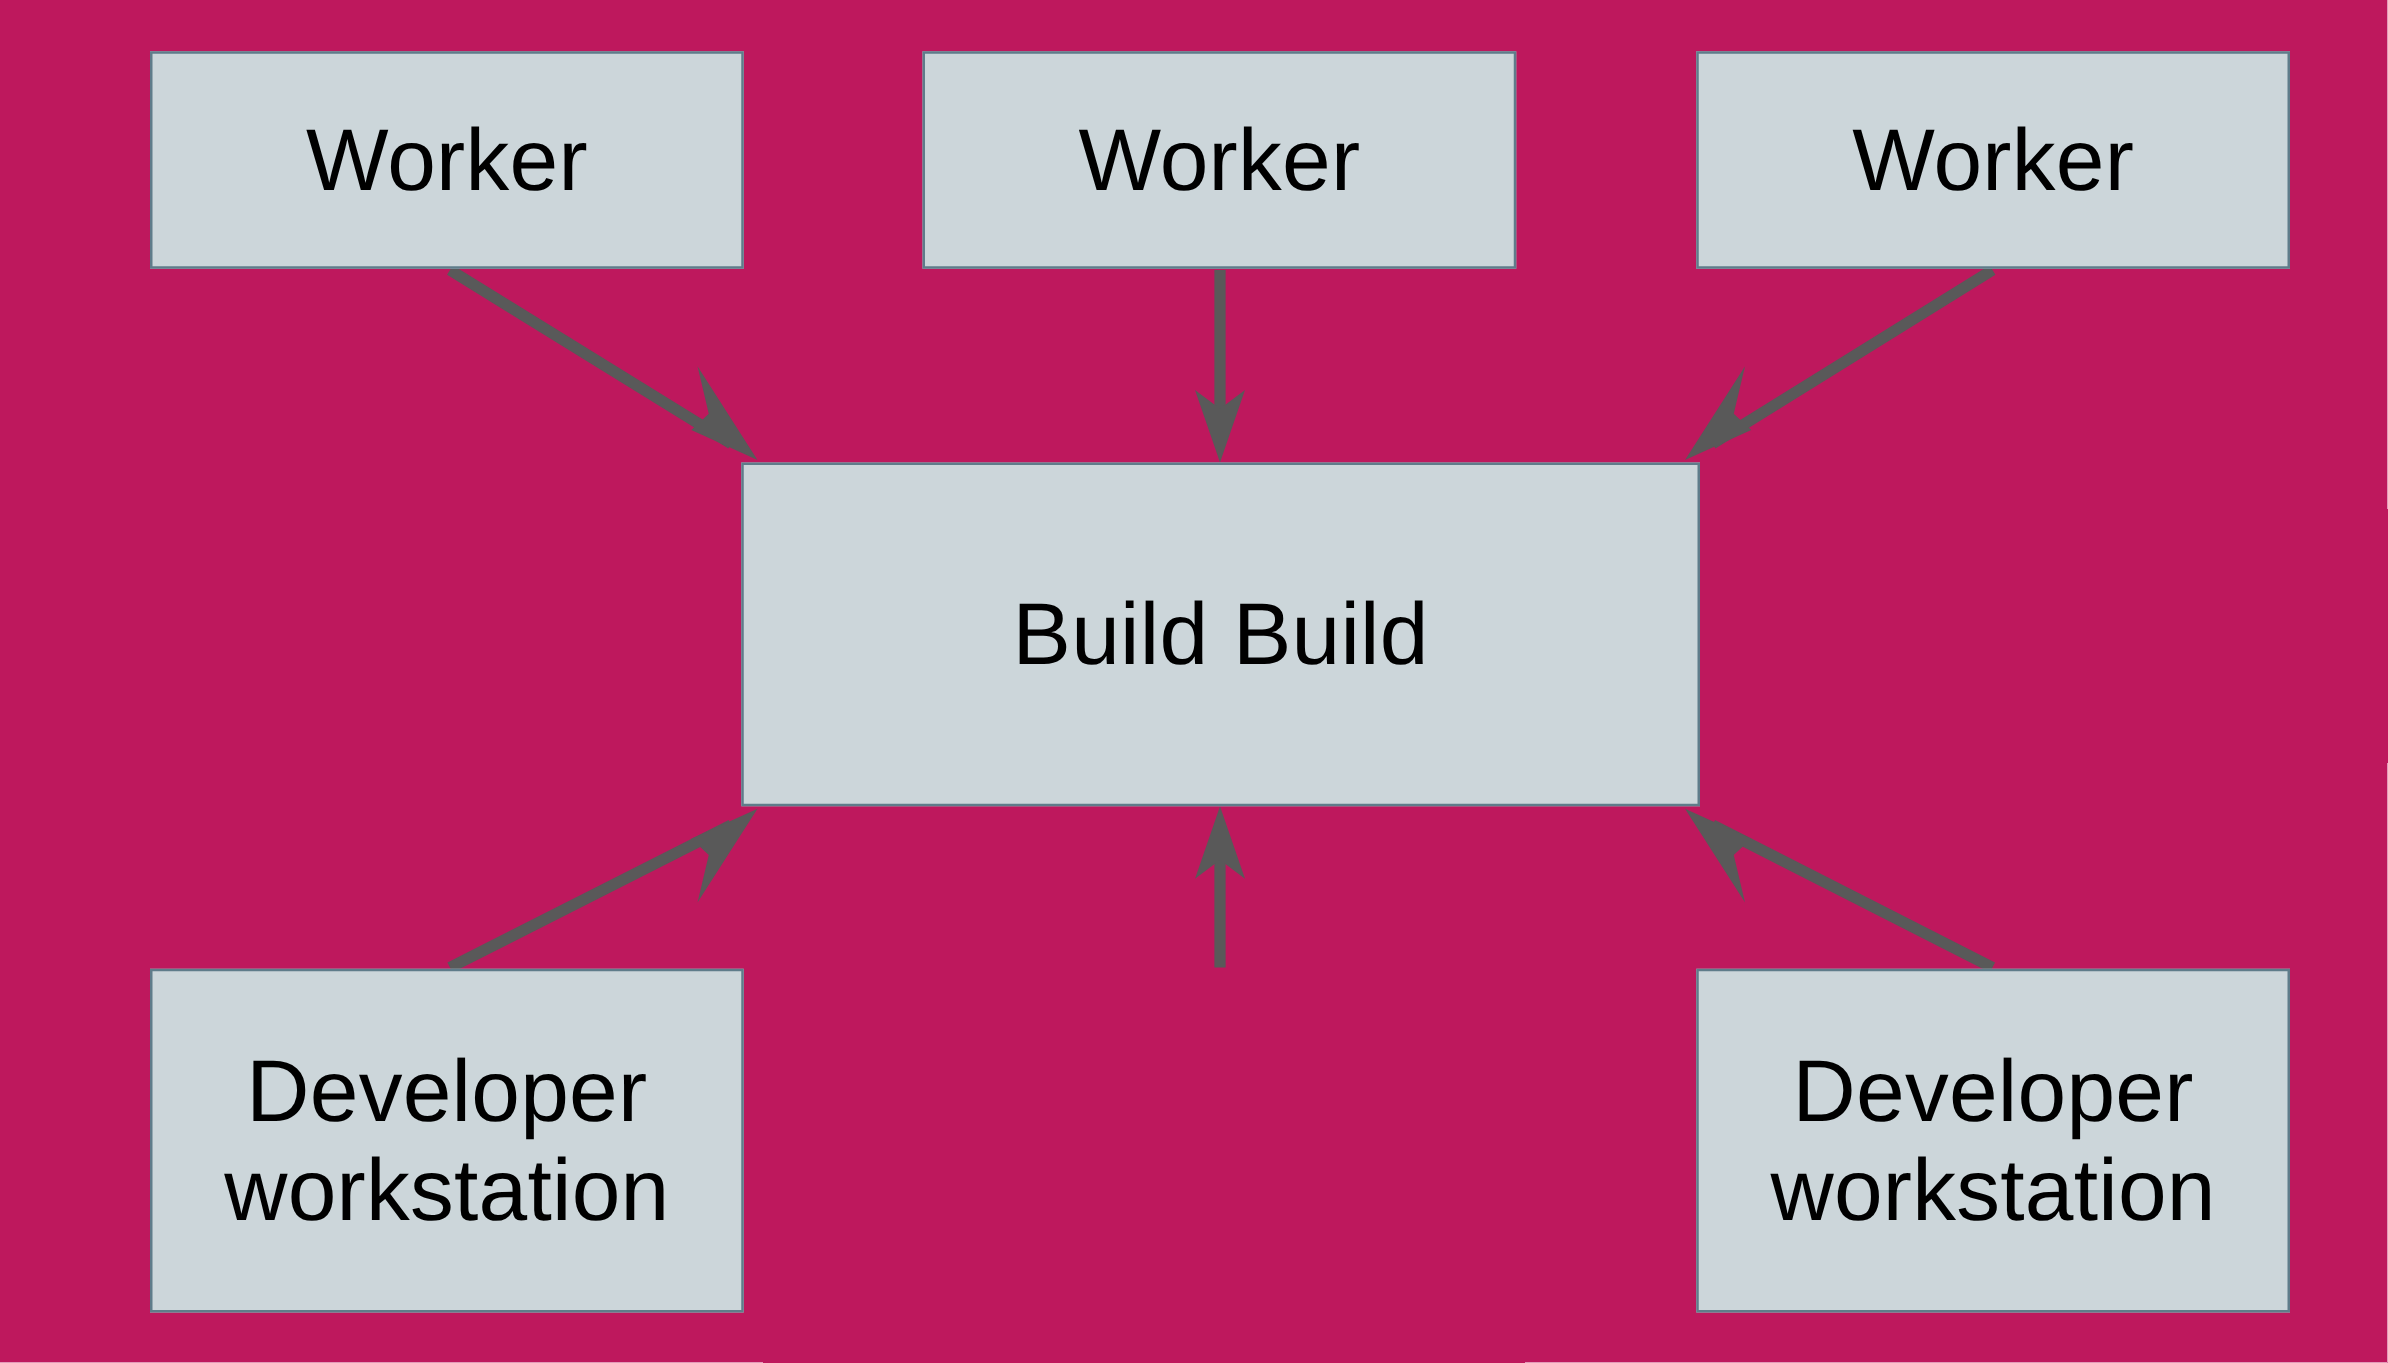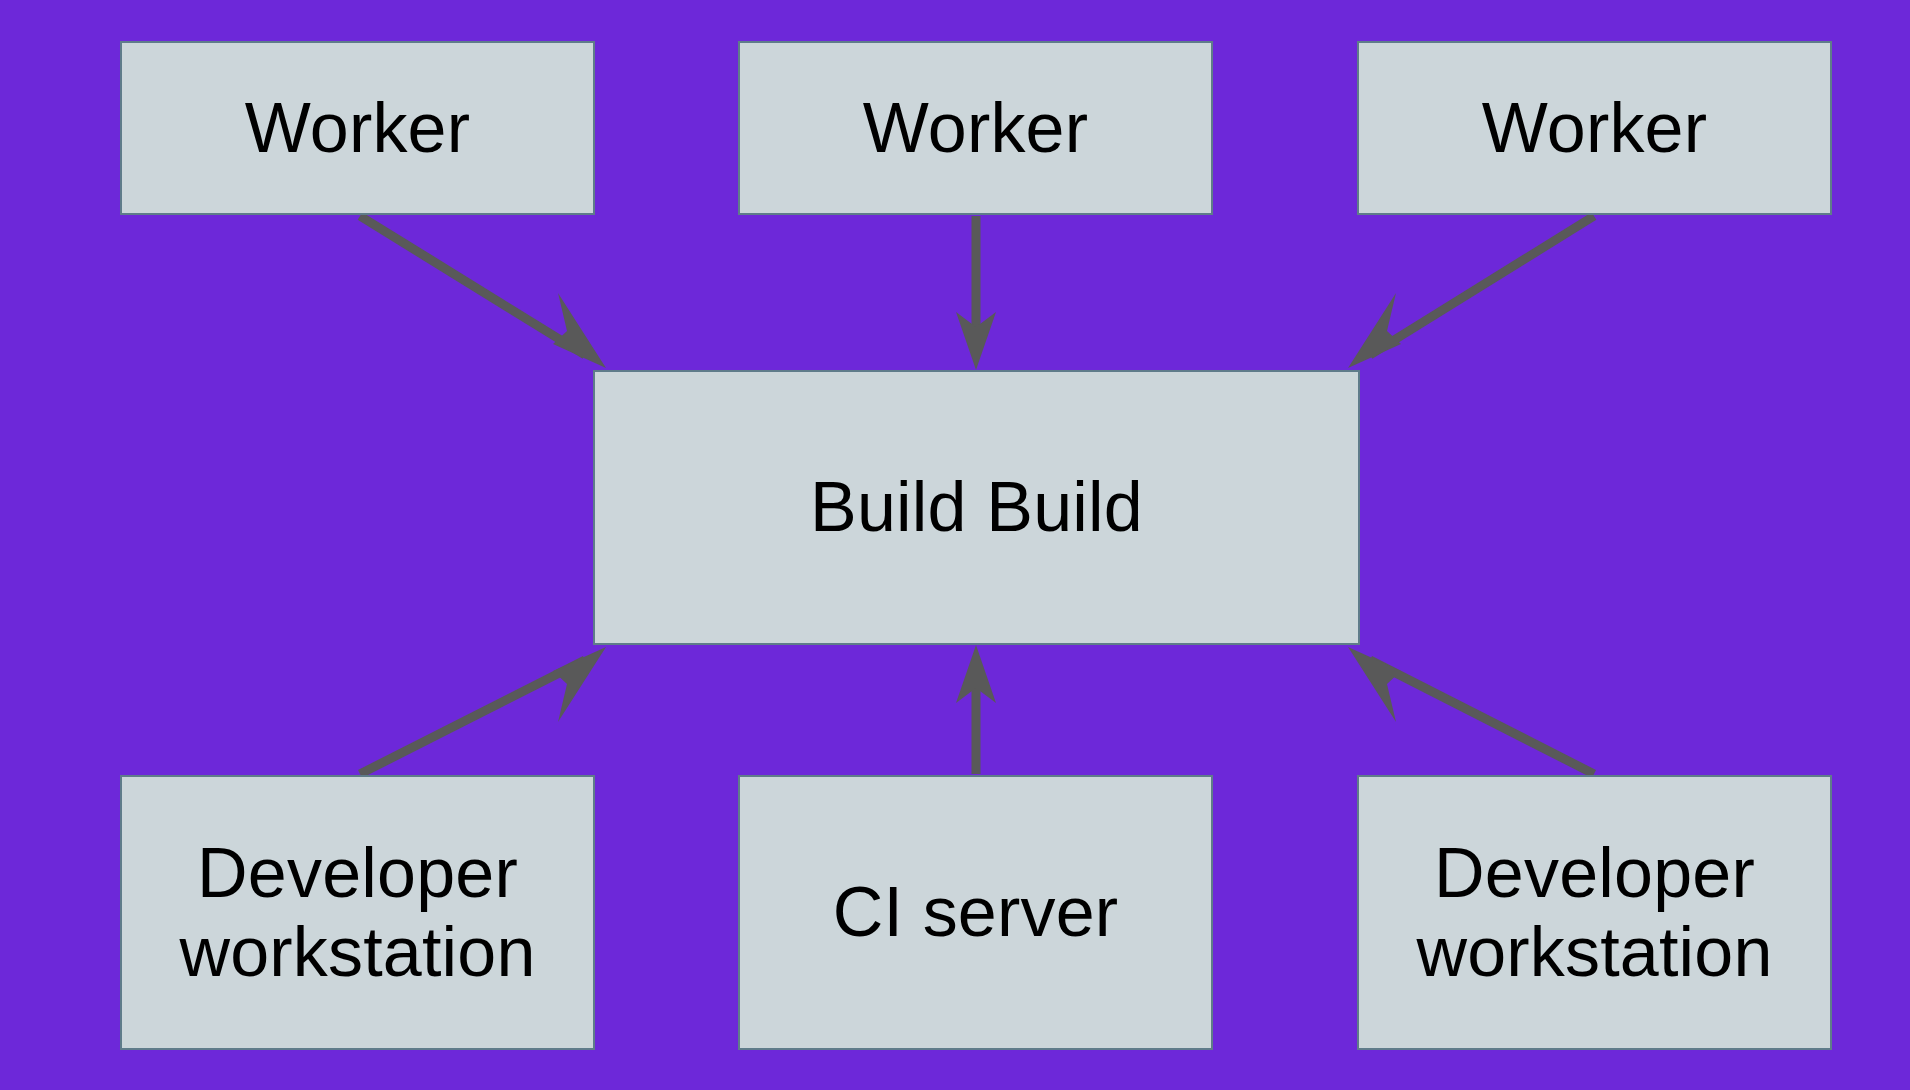"Worker" #diagram-root { background: #6d28d9 -> #be185d }
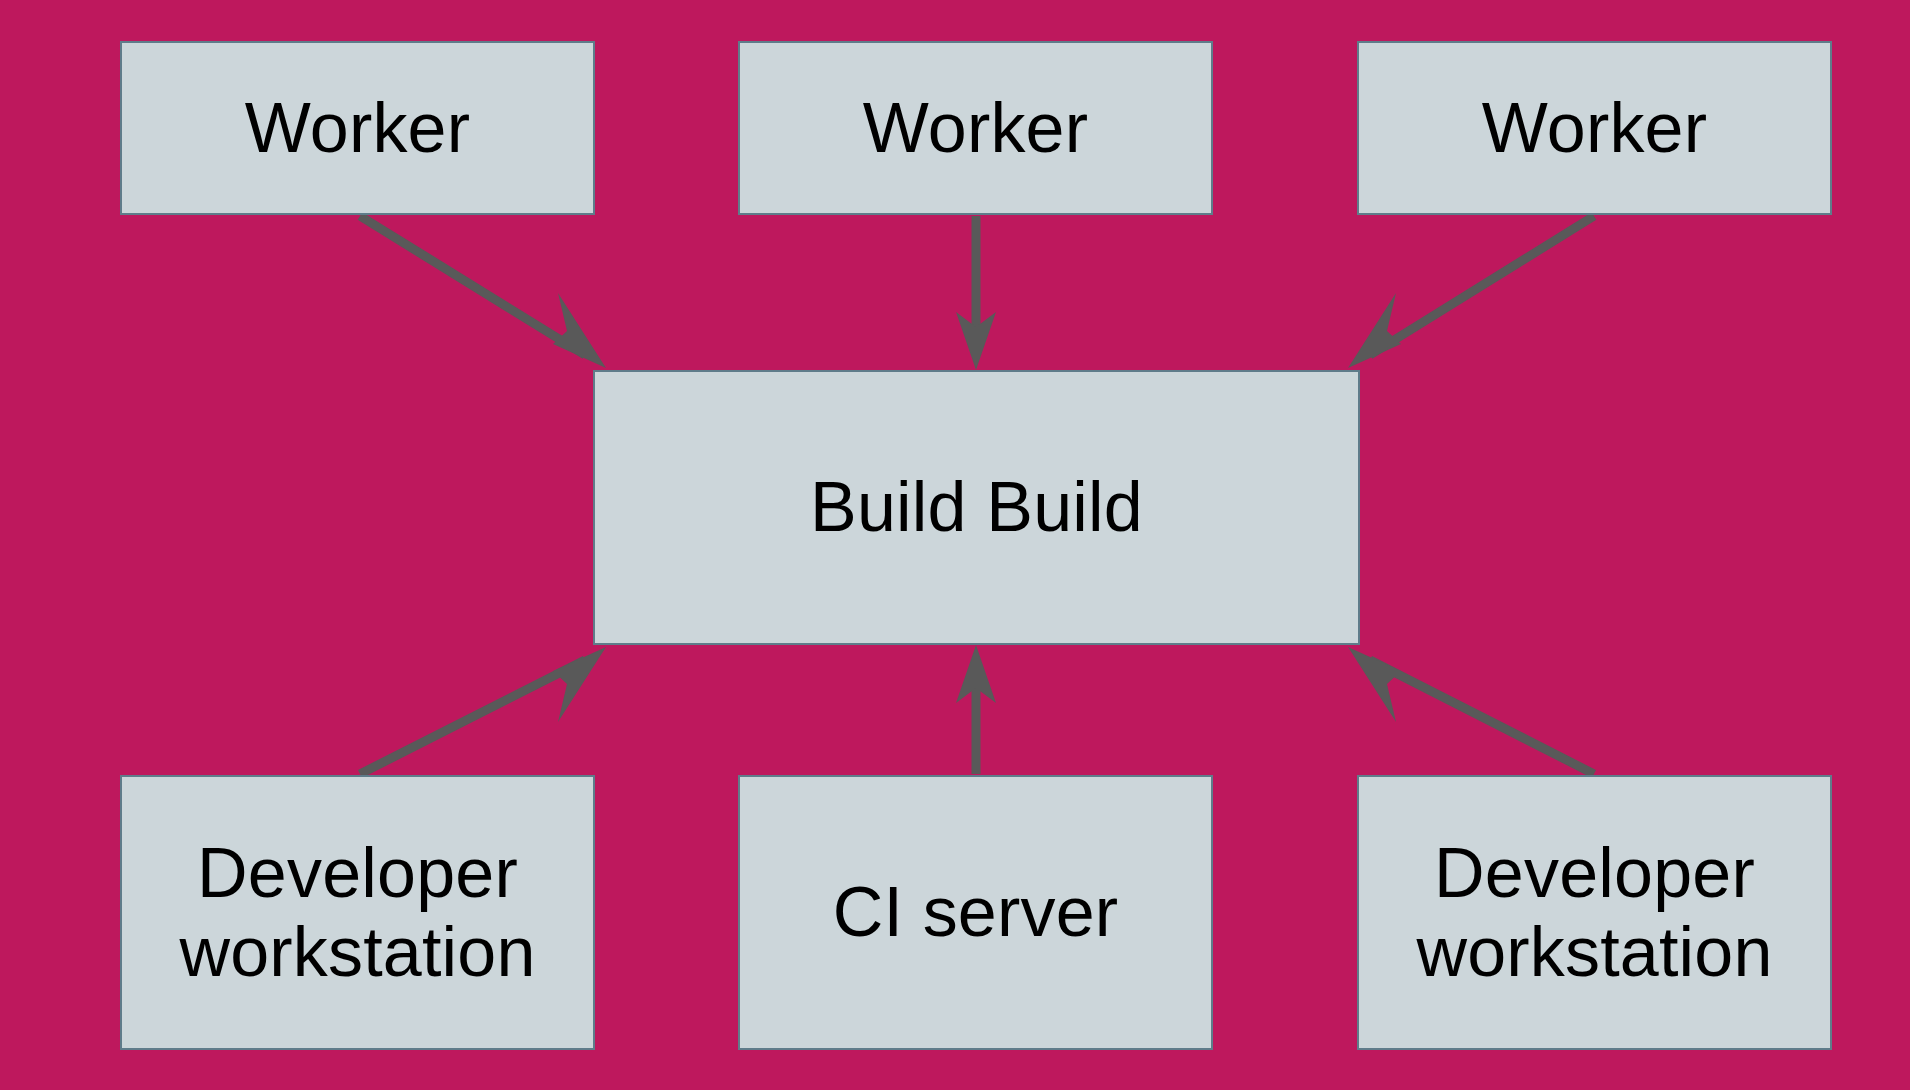"CI server" div.node { html: <div> <span>CI server</span> </div> -> none }
